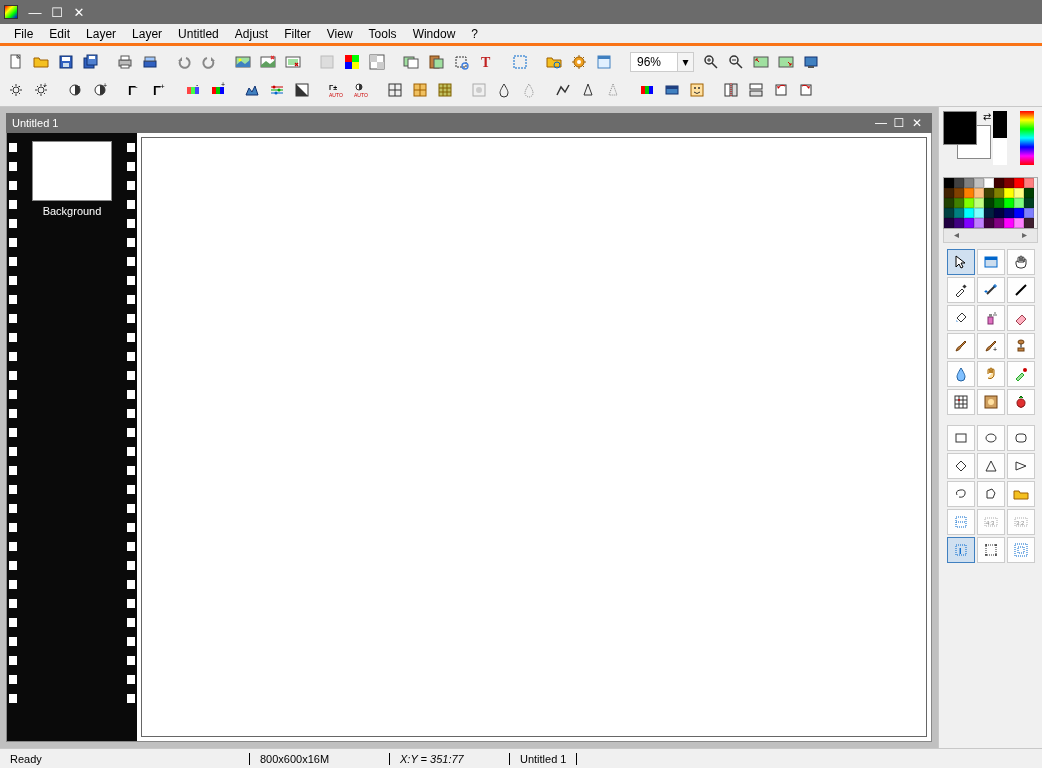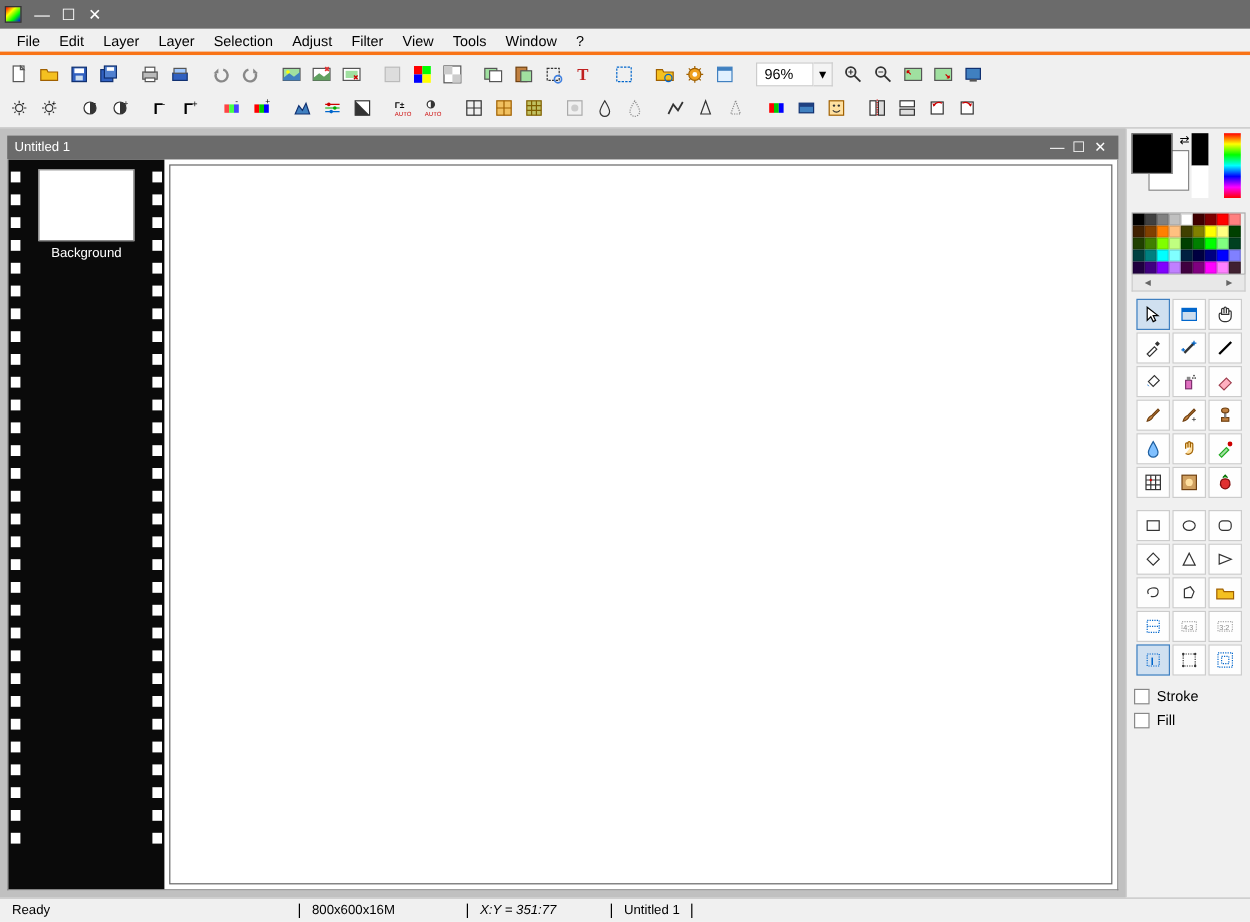"Selection" div.menuitem { text: Selection -> Untitled }
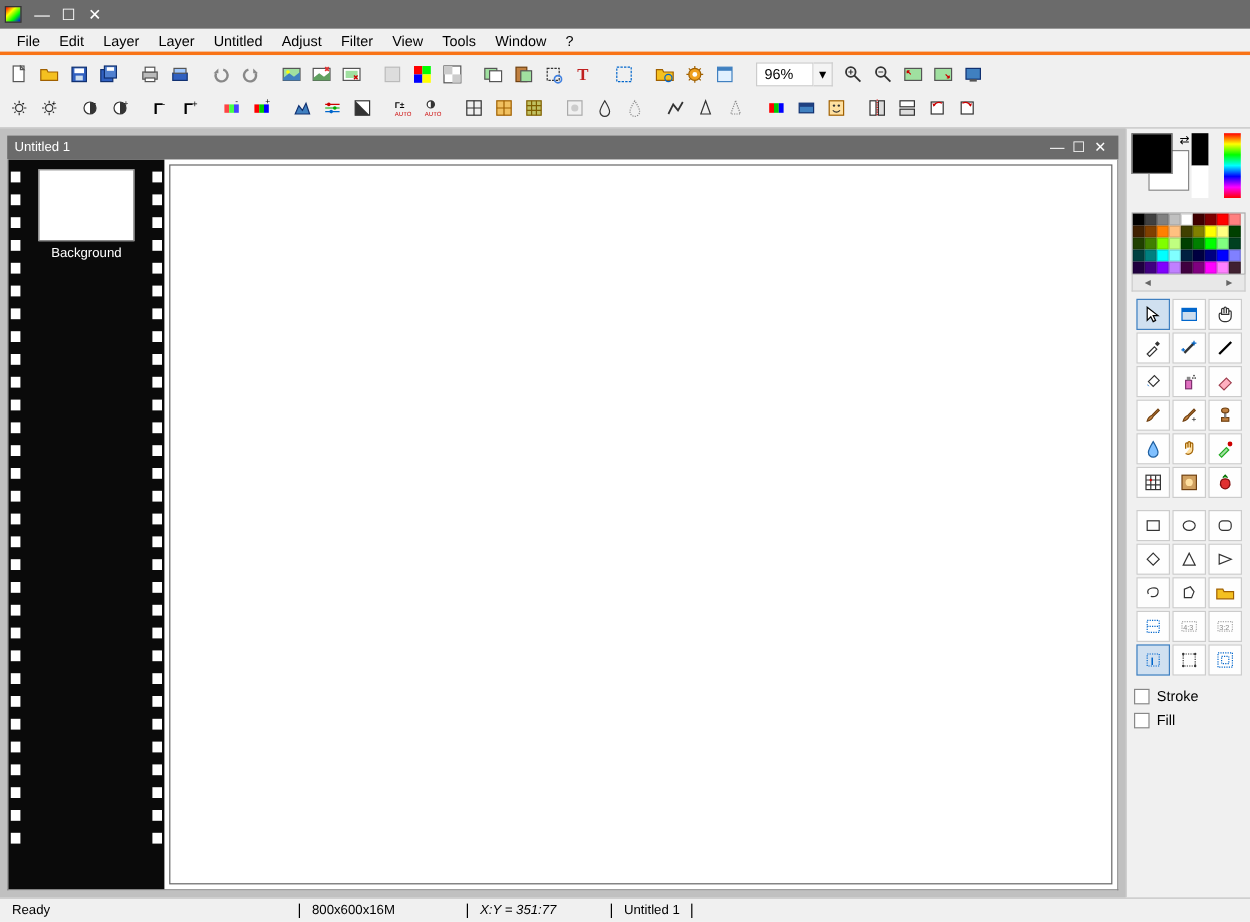"Stroke" div.shape-opts { html: <div> <label> <span></span> <span>Stroke</span> </label> <label> <span></span> <span>Fill</span> </label> </div> -> none }
